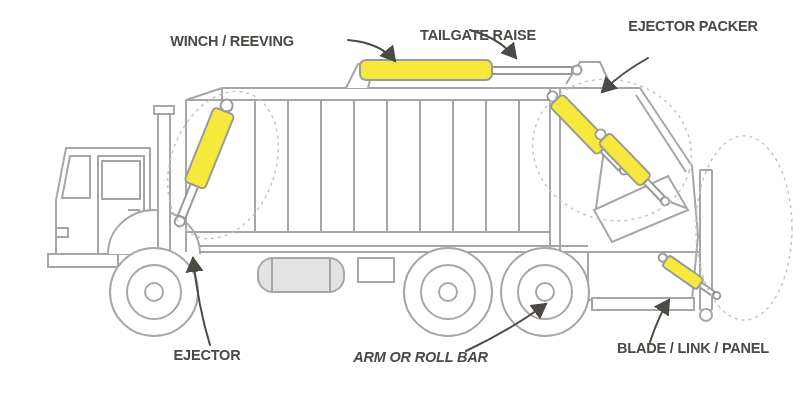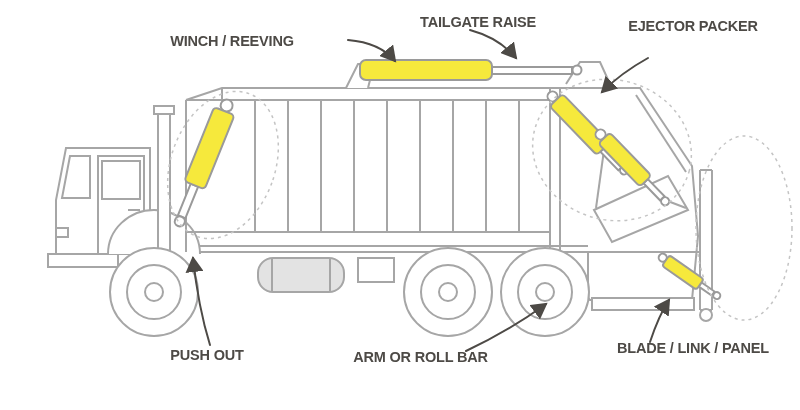"TAILGATE RAISE" div.label { top: 13px -> 26px }
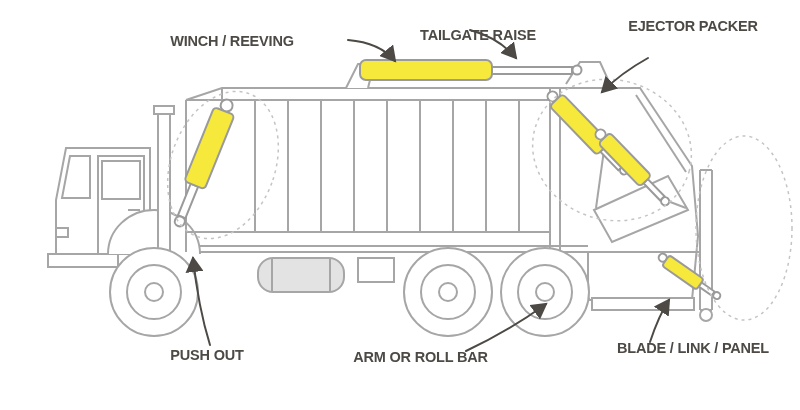"EJECTOR" div { html: none -> <div>EJECTOR</div> }
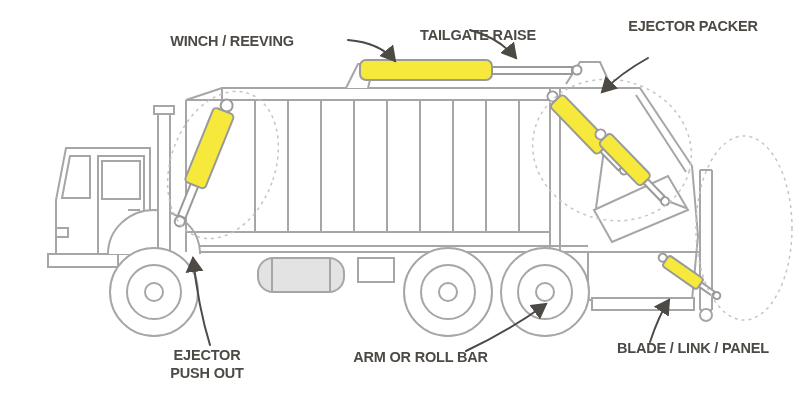"ARM OR ROLL BAR" div.label { font-style: none -> italic }
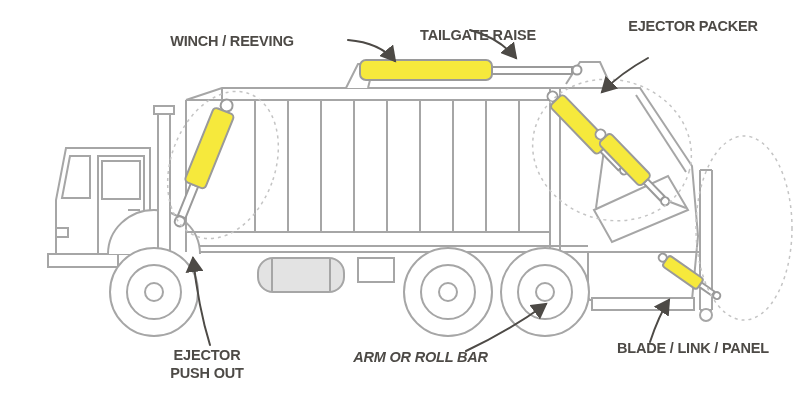"PUSH OUT" div { html: <div>PUSH OUT</div> -> none }
